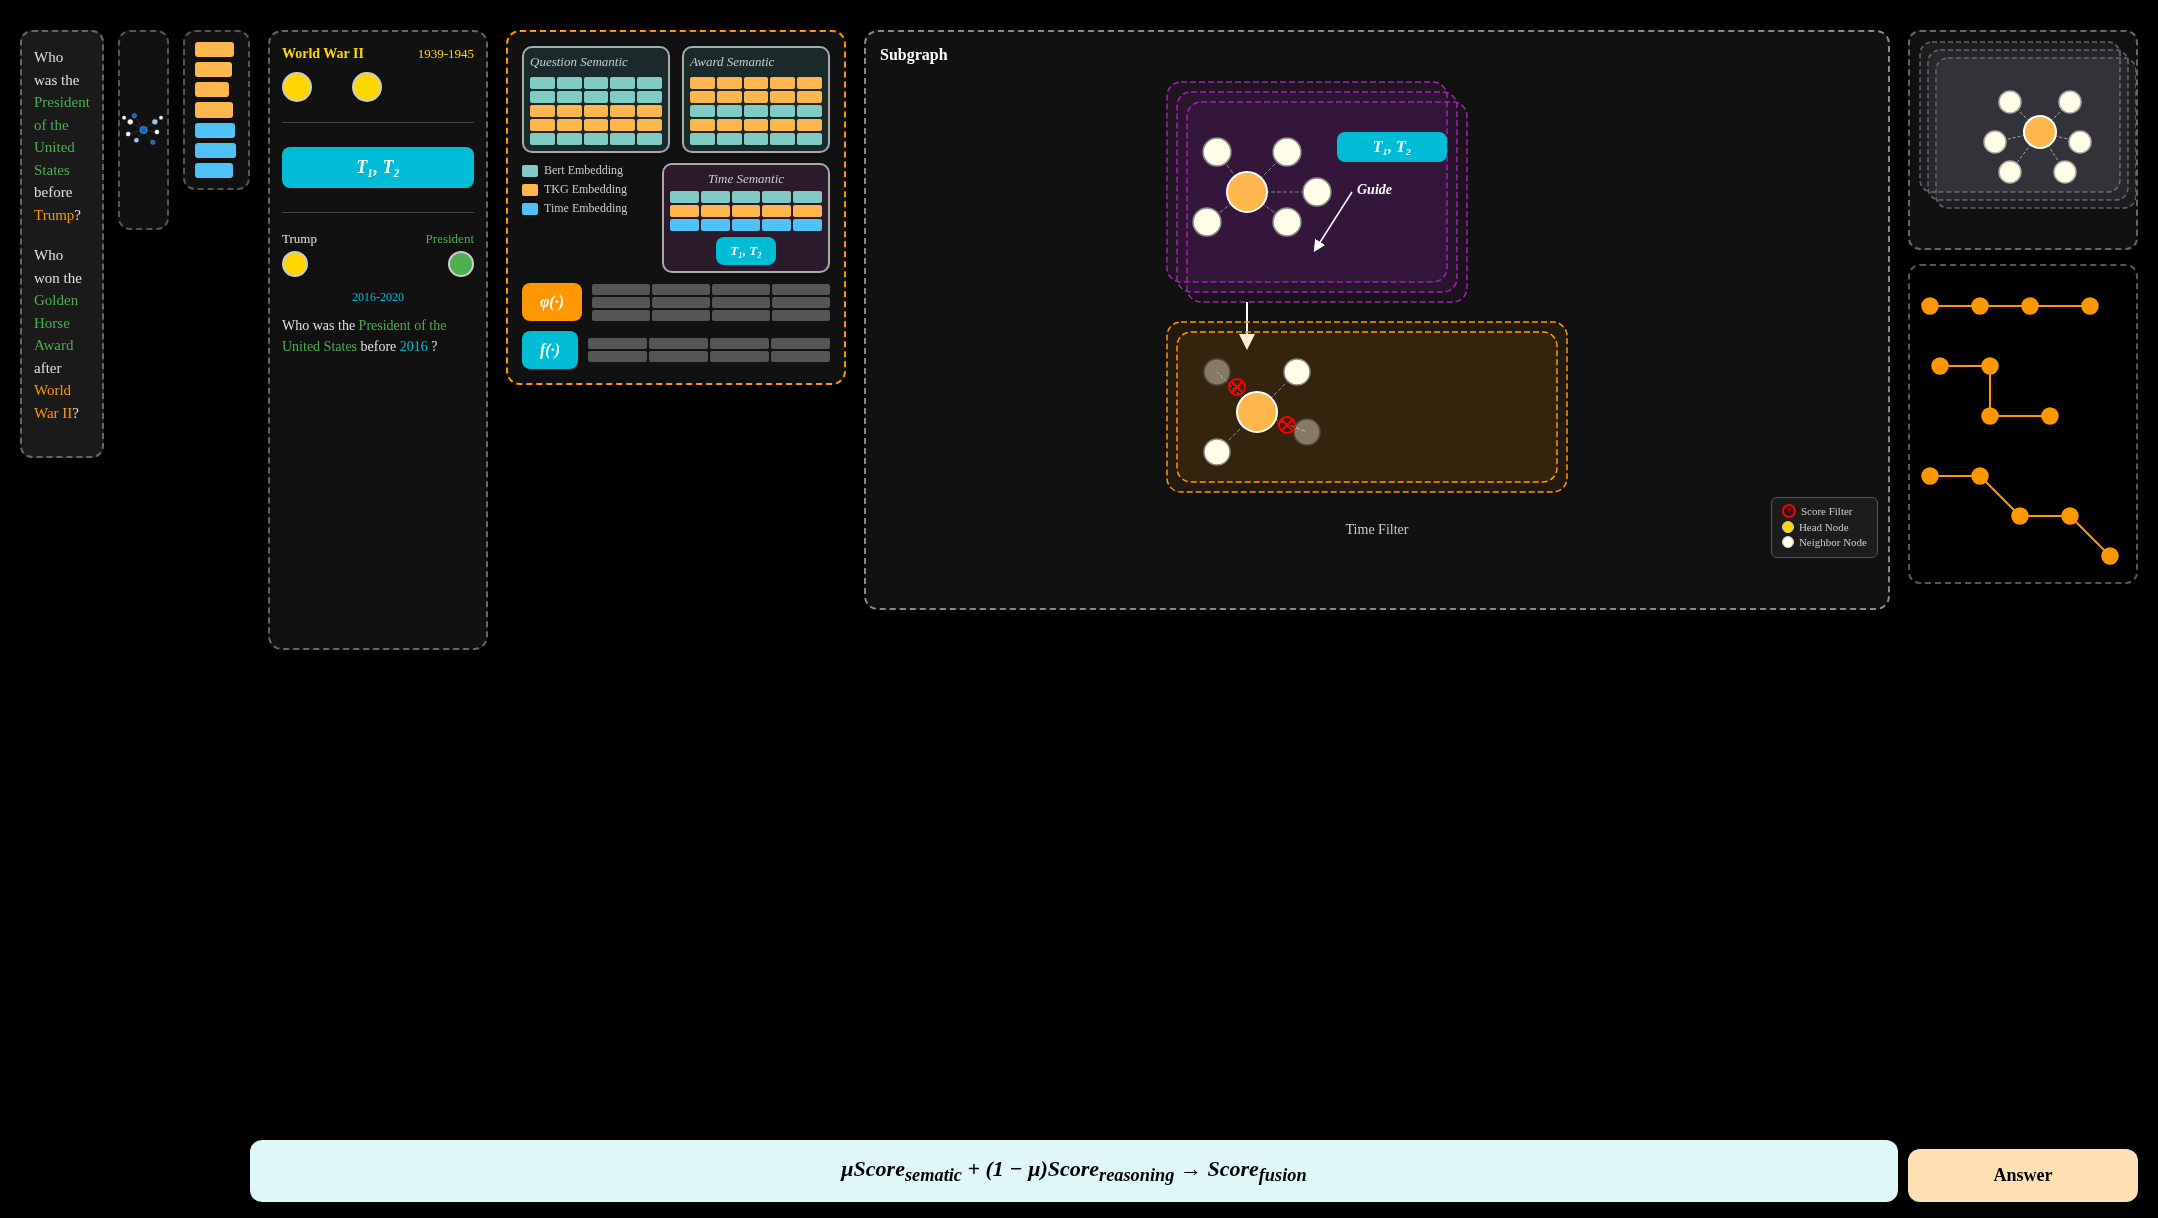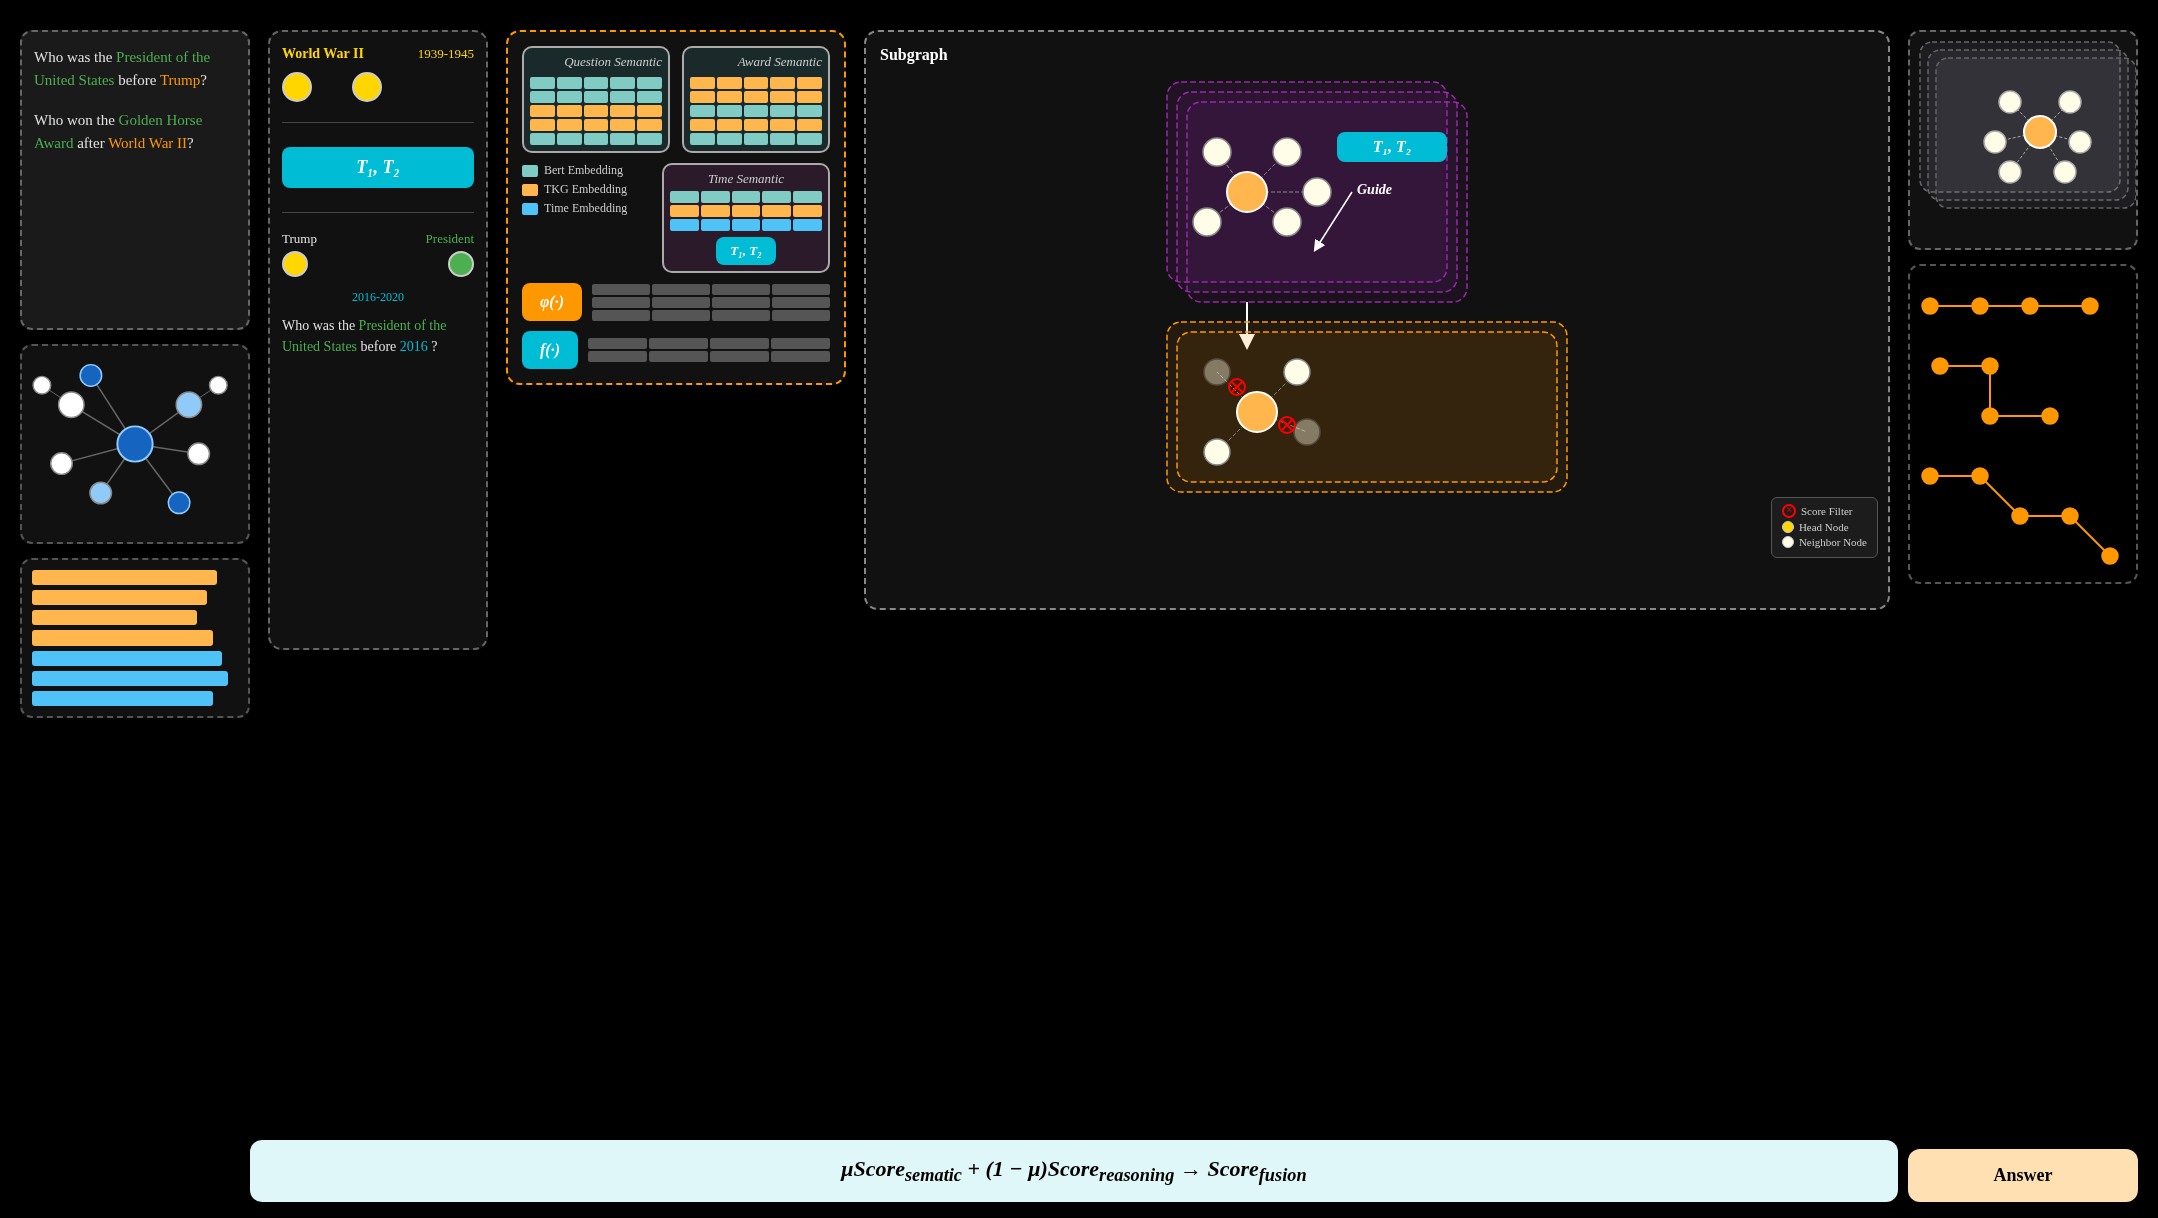"Who was the President of the United States before Trump?" .col1 { flex-direction: column -> row }
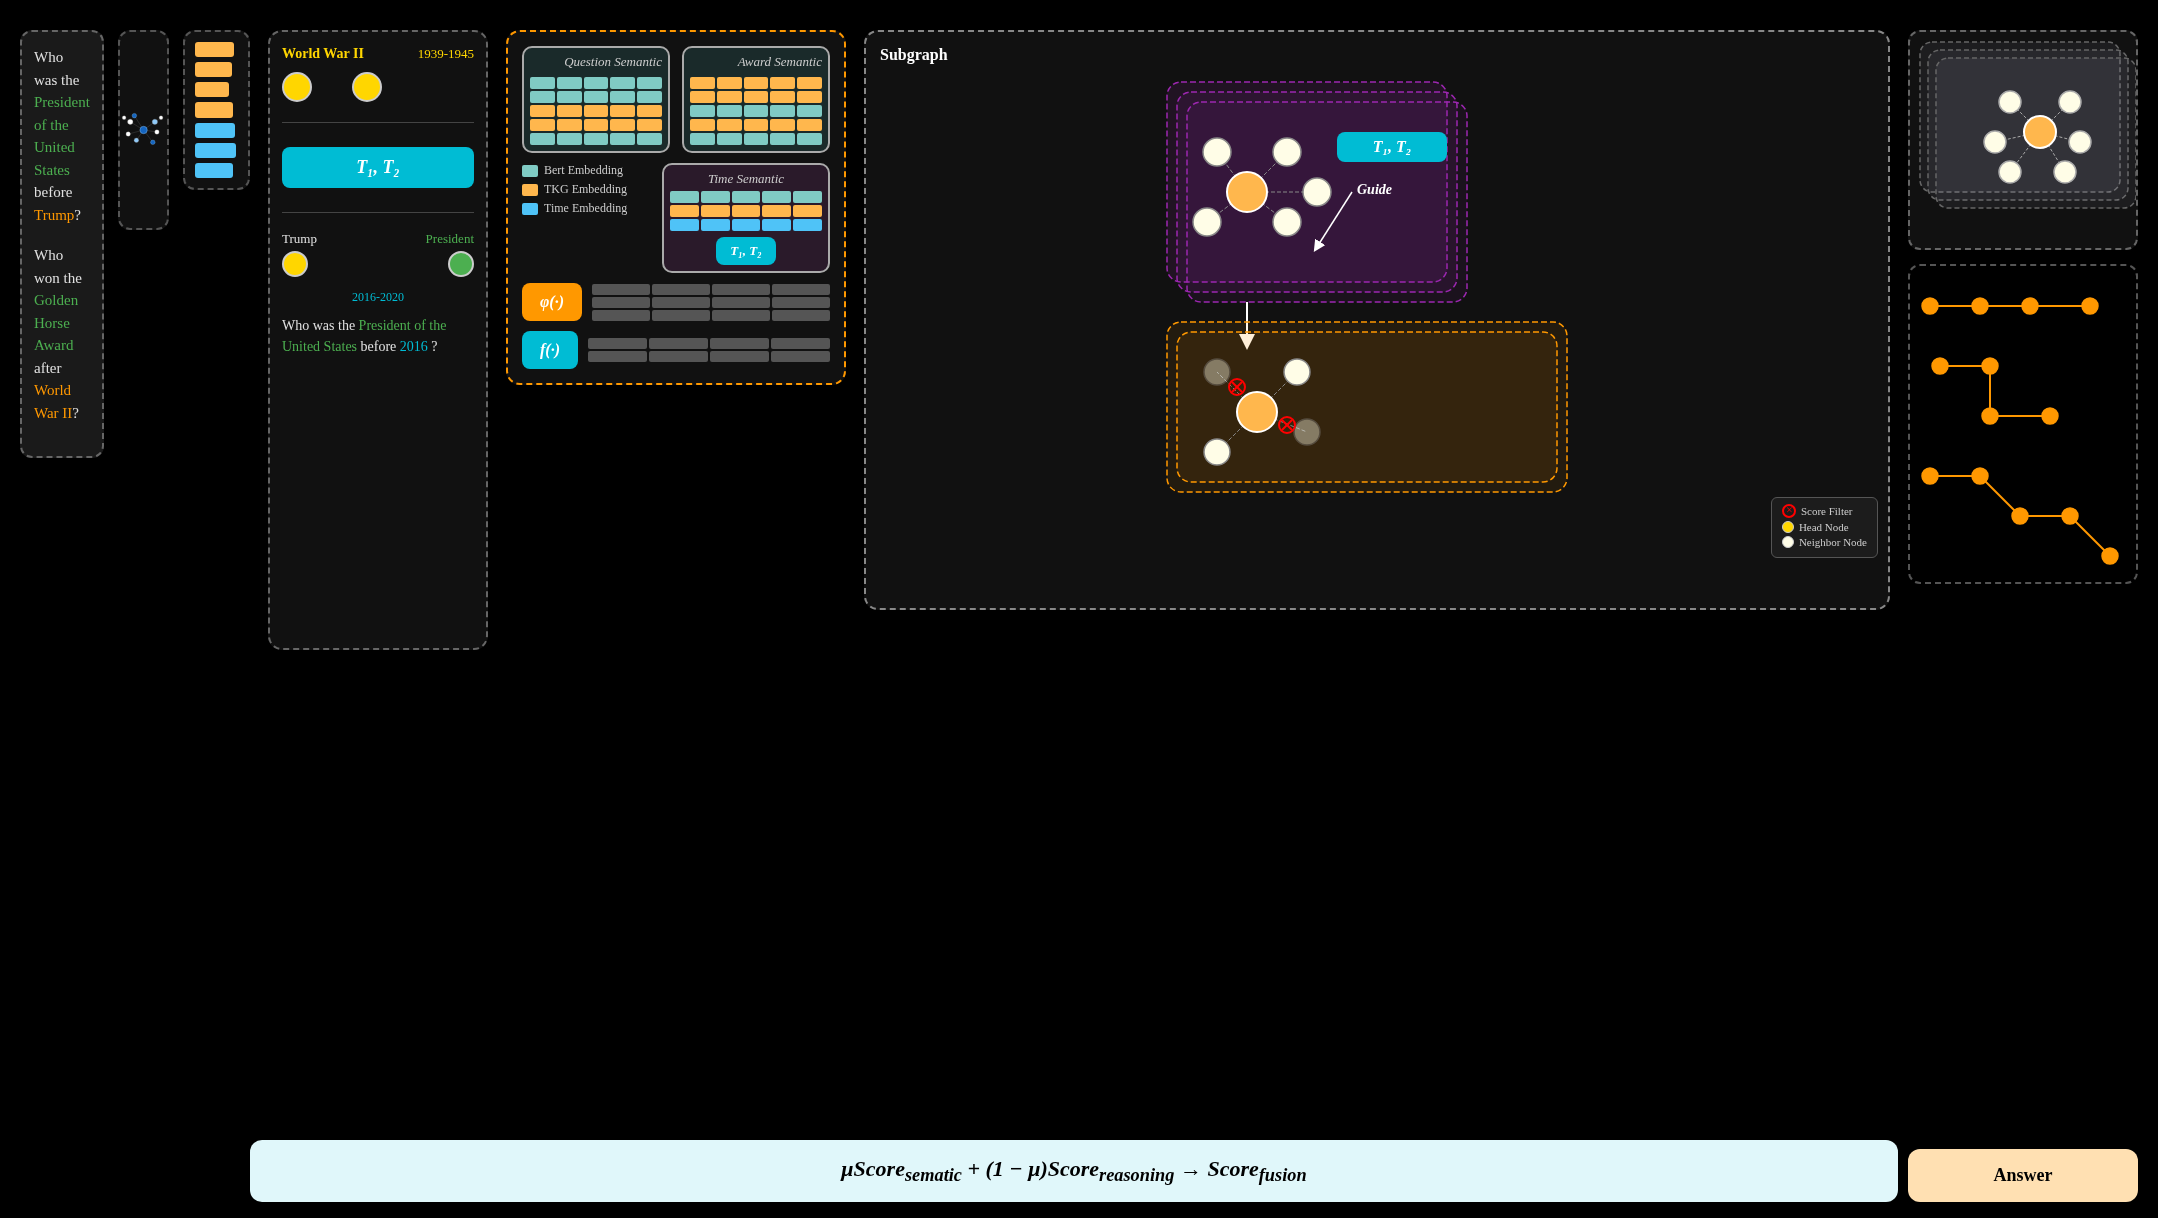"Question Semantic" .sem-card-title { text-align: right -> left }
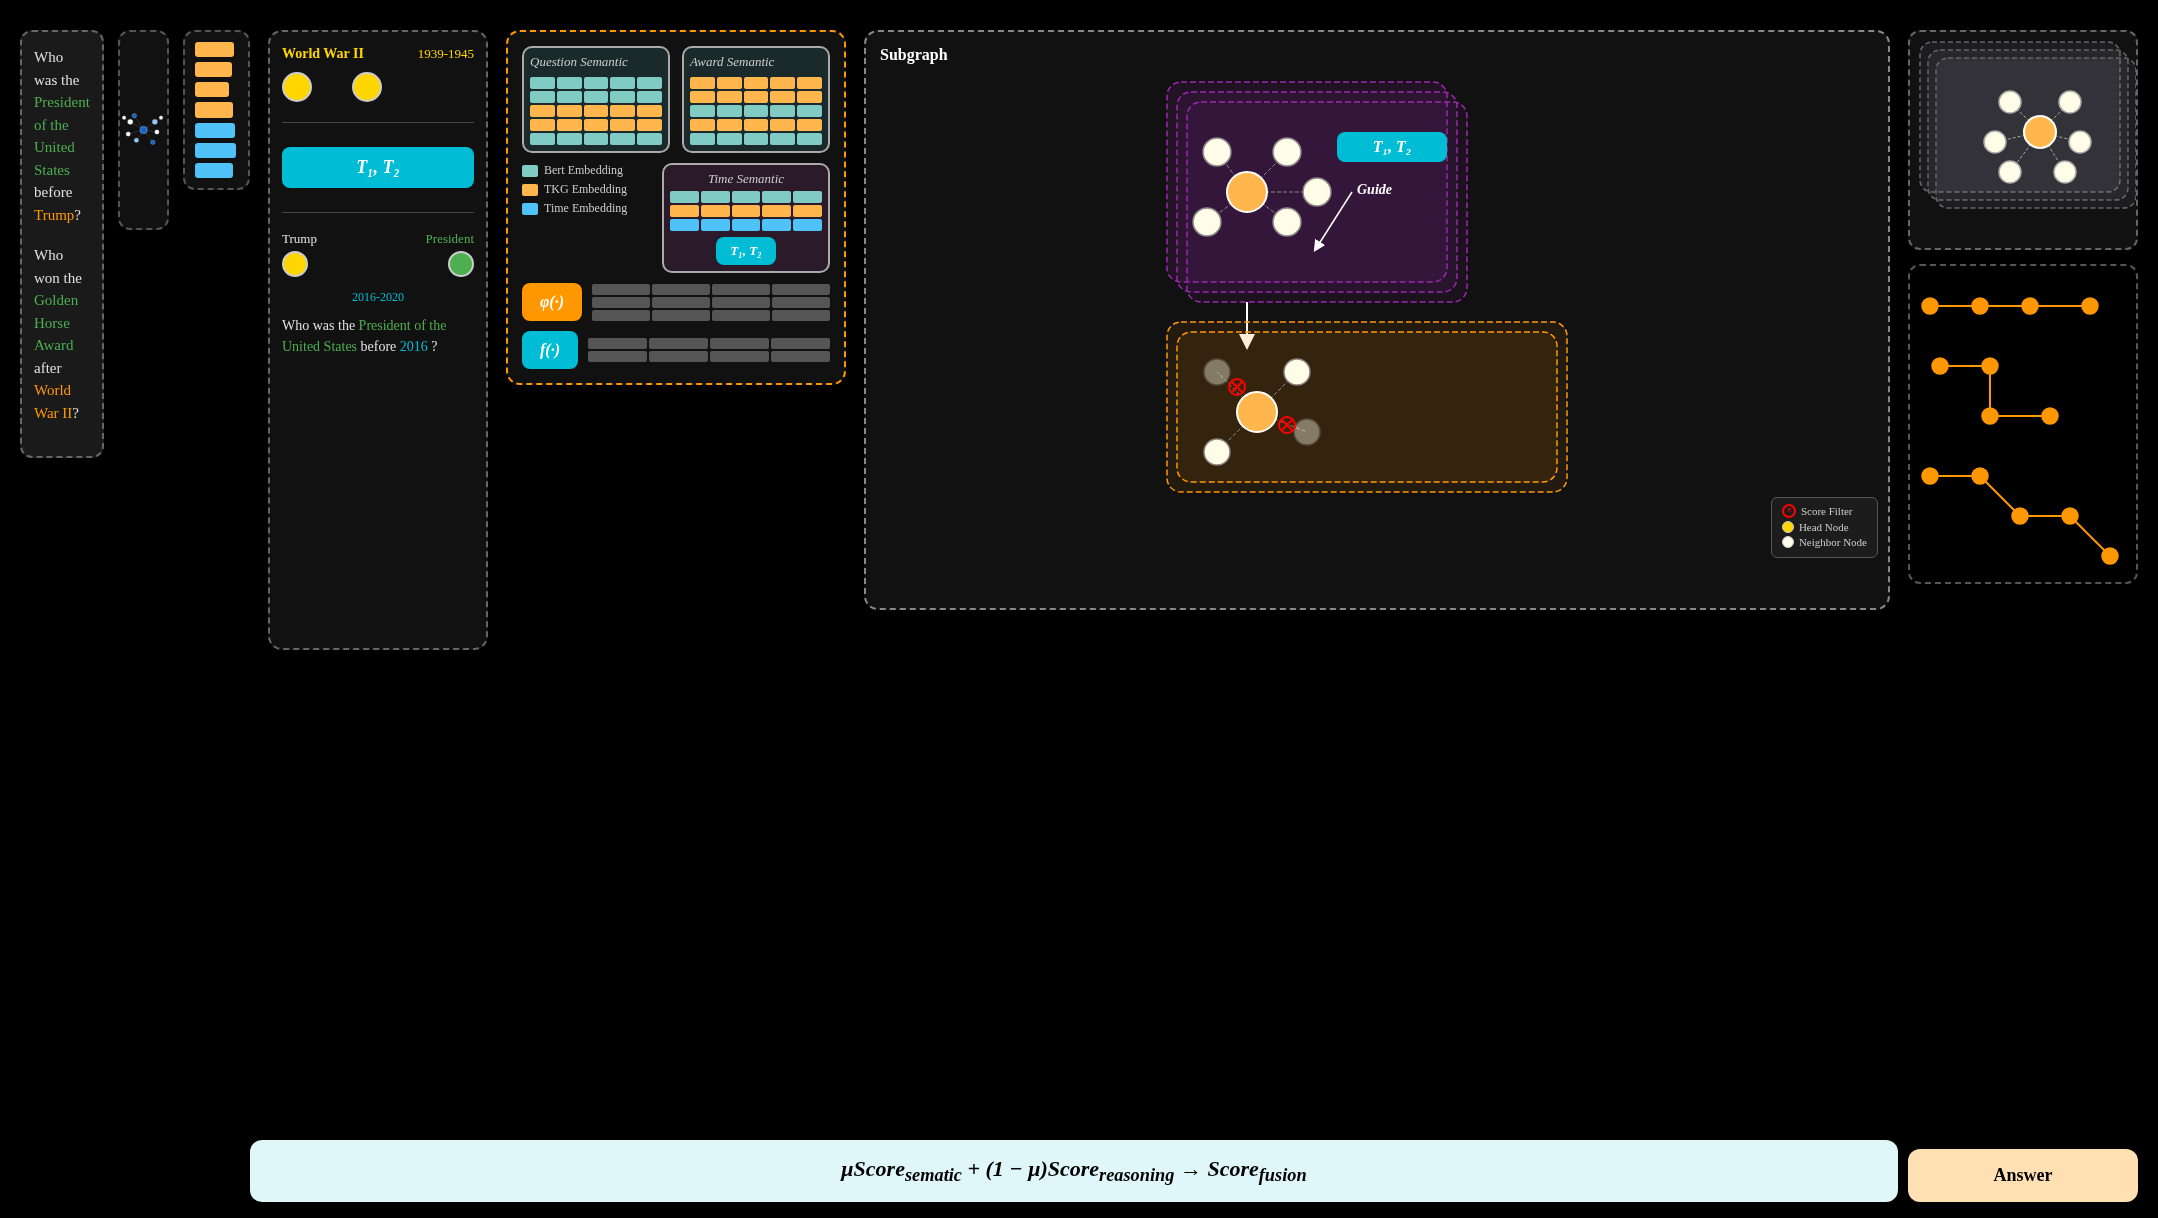"Time Filter" div.time-filter-label { html: none -> <div>Time Filter</div> }
